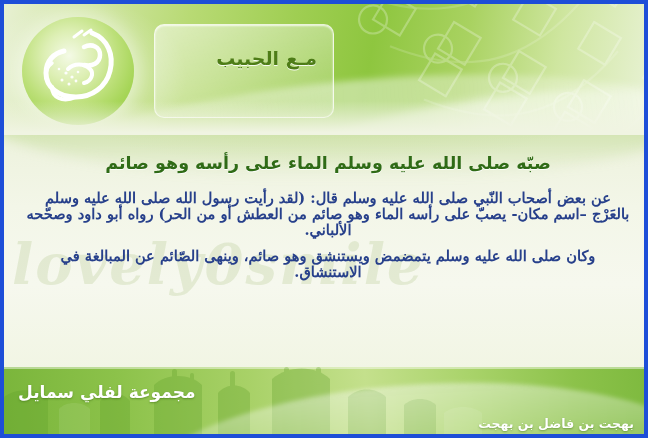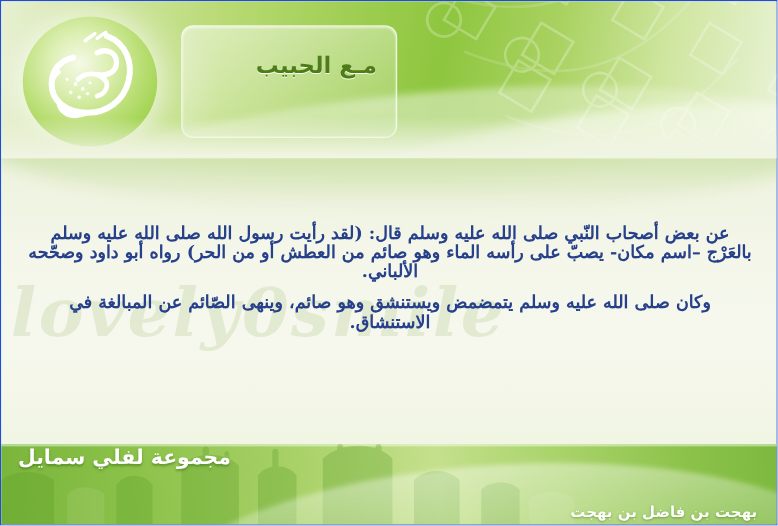"مـع الحبيب" #card { border: 1px solid #1d4ed8 -> 4px solid #1d4ed8 }
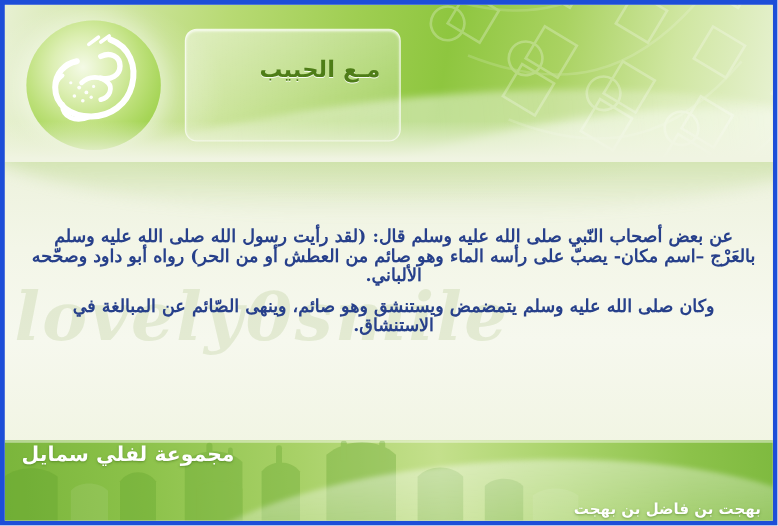"صبّه صلى الله عليه وسلم" div { html: none -> <div>صبّه صلى الله عليه وسلم الماء على رأسه وهو صائم</div> }
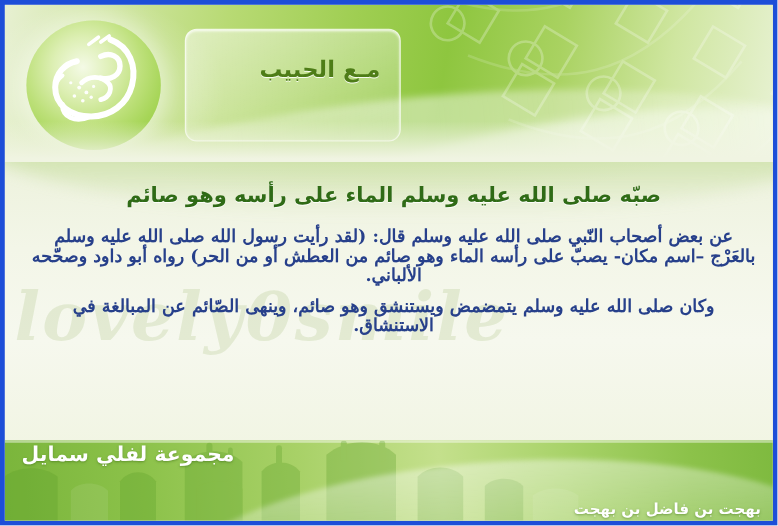"مجموعة لفلي سمايل" #brand { top: 3px -> 16px }
